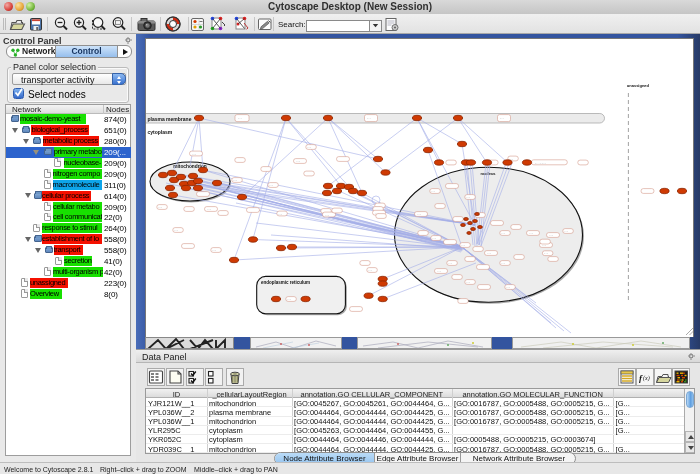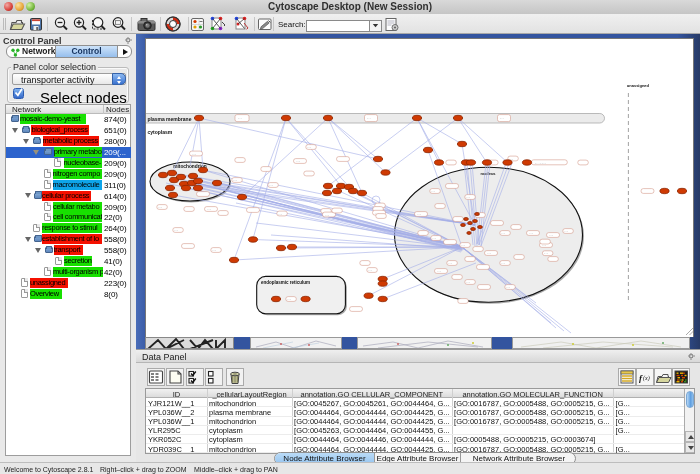"Select nodes" div.abs { font-size: 15px -> 10px; left: 40px -> 28px }
